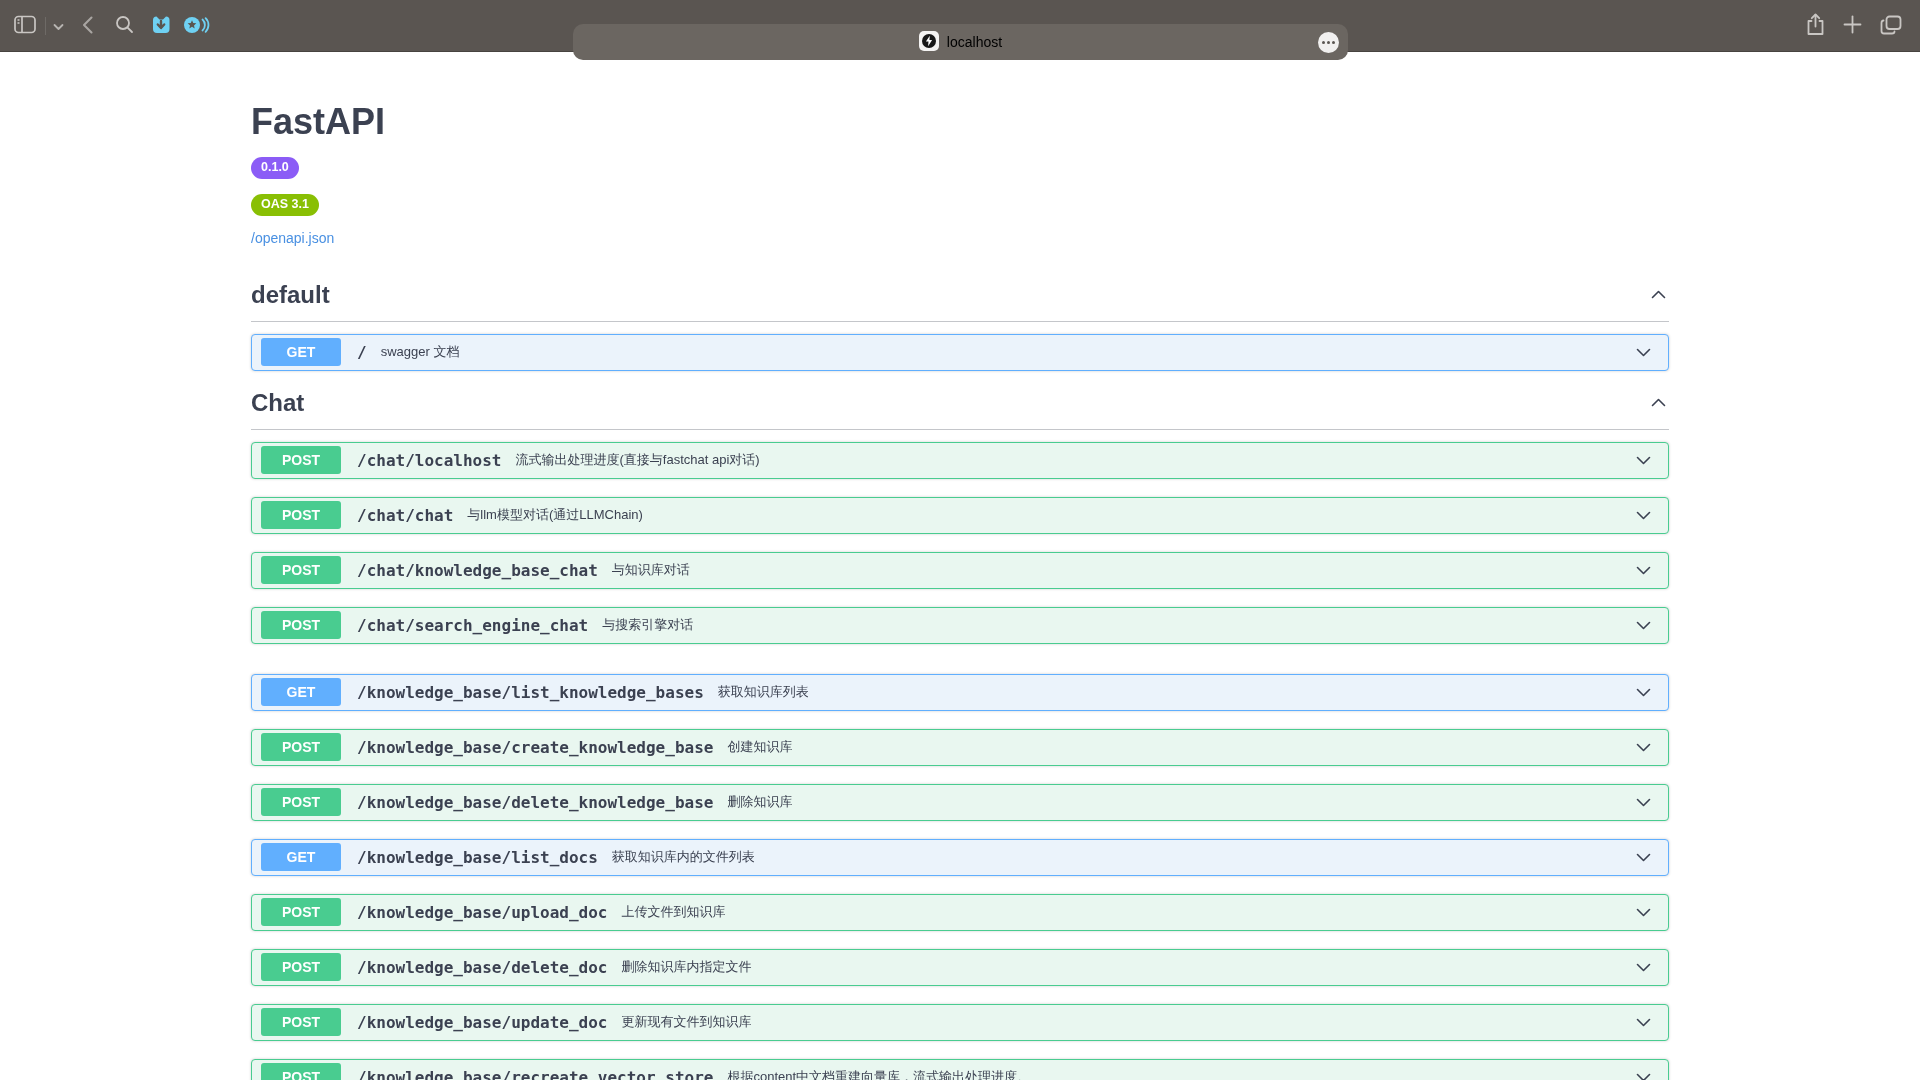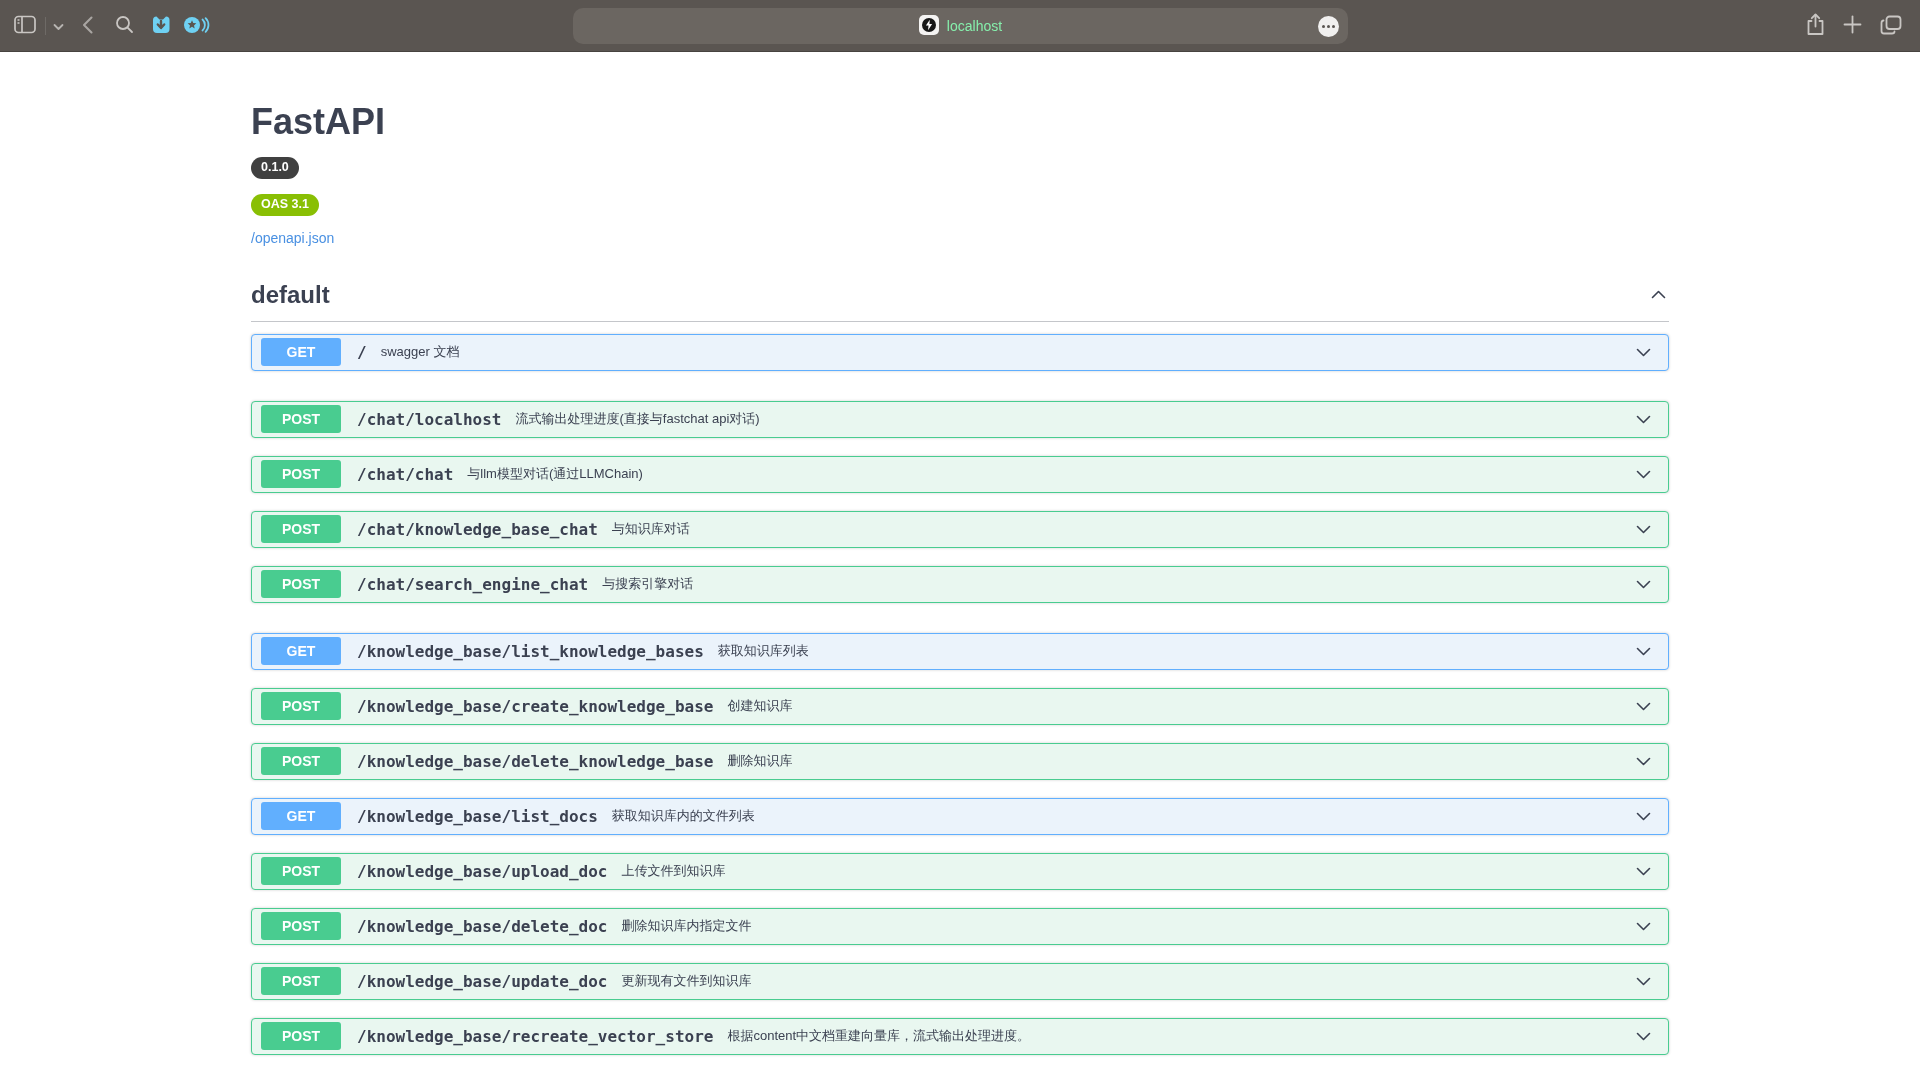"localhost" .address-bar { color: #86efac -> #000000; top: 8px -> 24px }
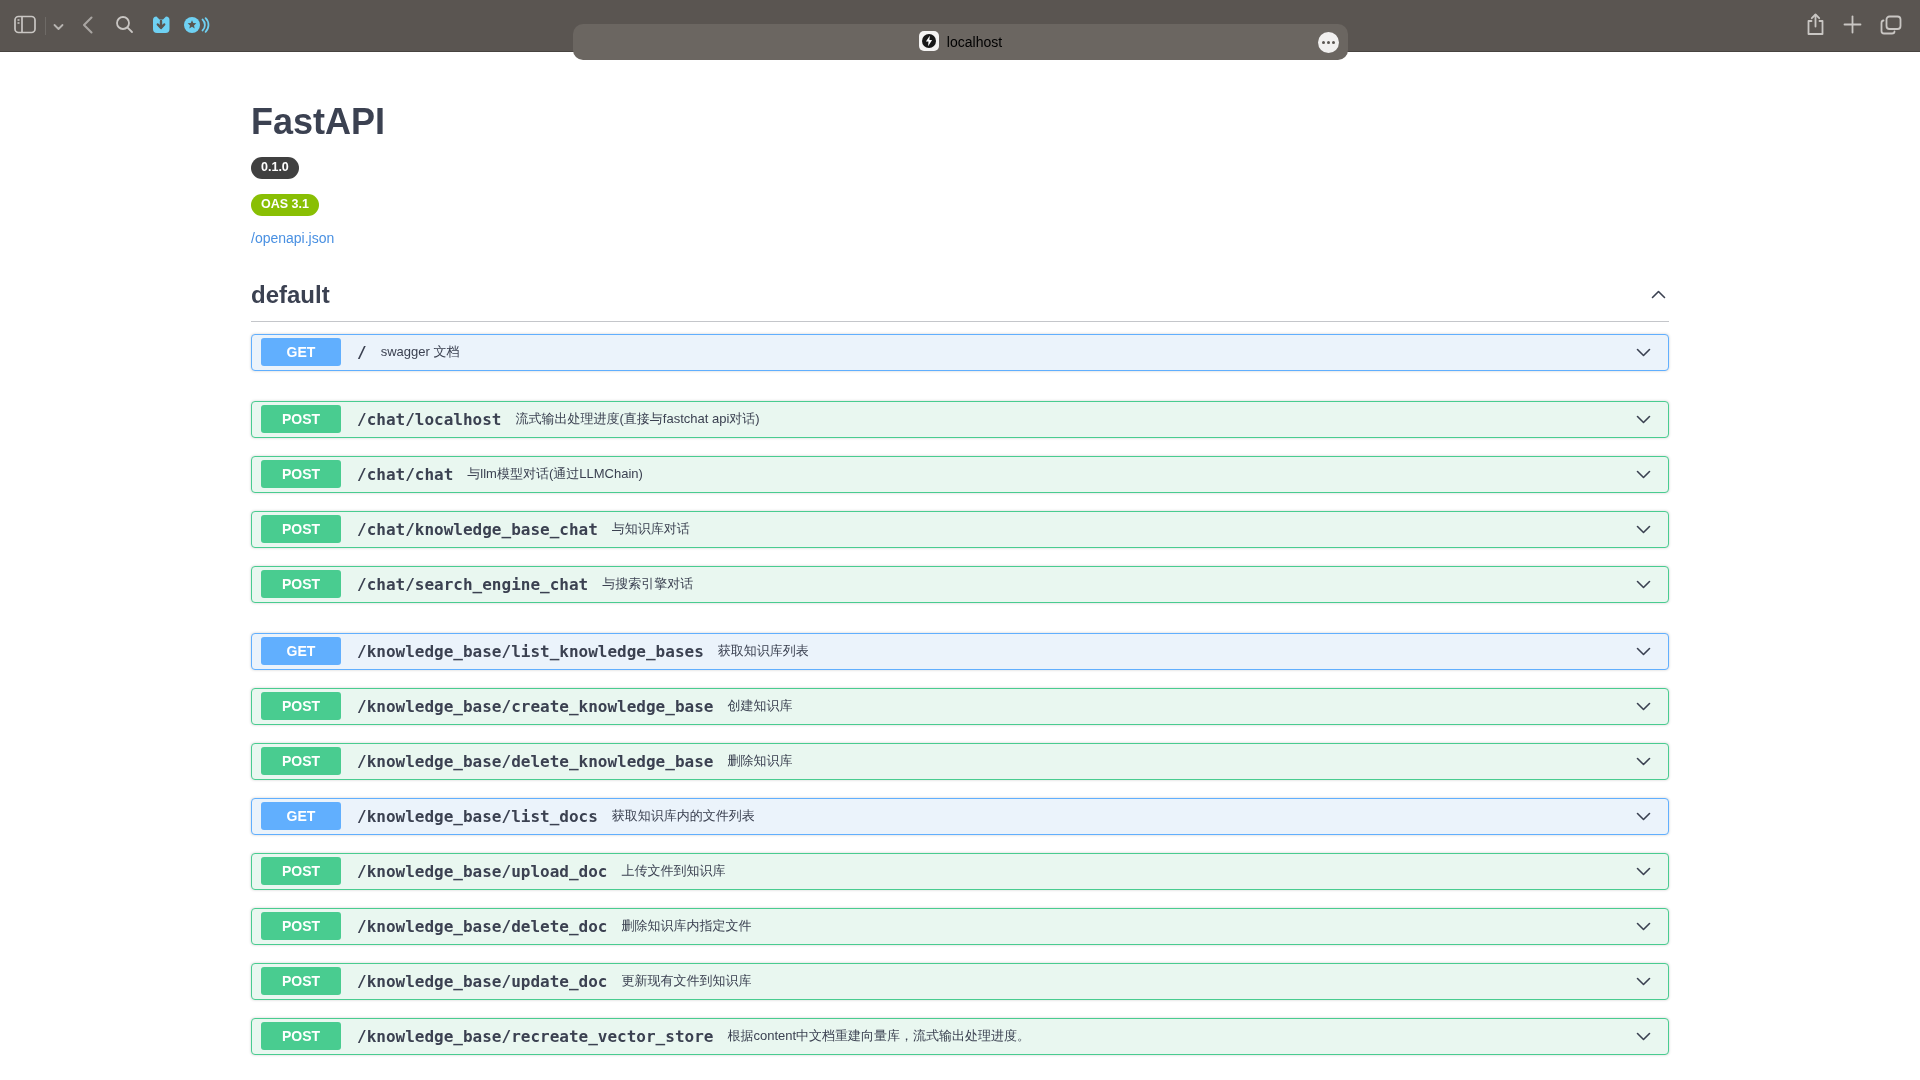"0.1.0" span.badge { background: #404040 -> #8b5cf6 }
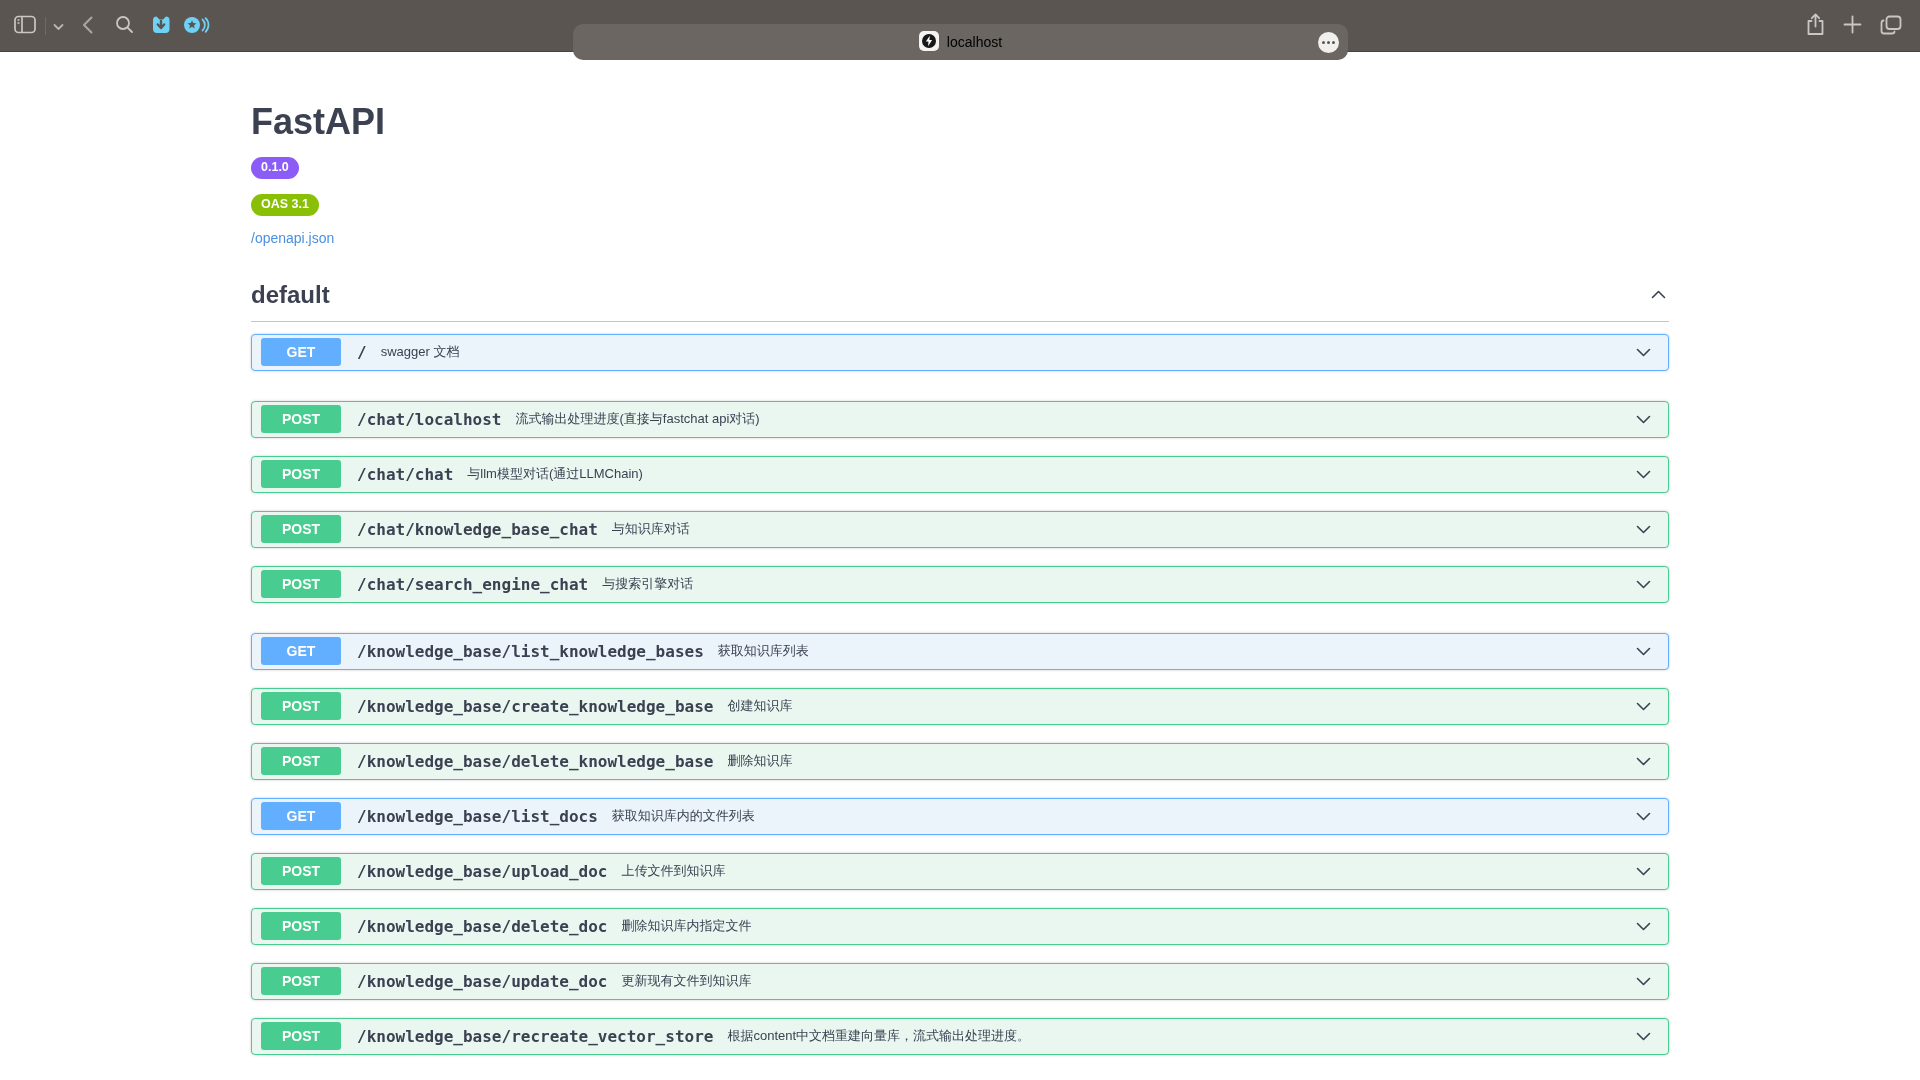"Chat" div.section-header { html: none -> <div> <h3>Chat</h3> <span> <svg> <path></path> </svg> </span> </div> }
